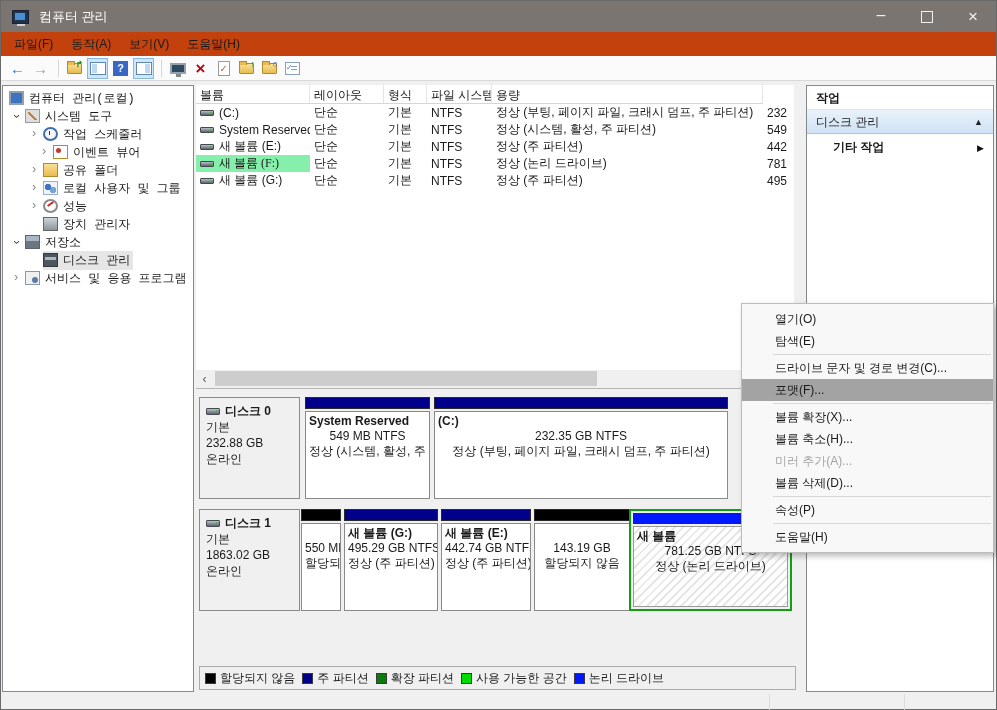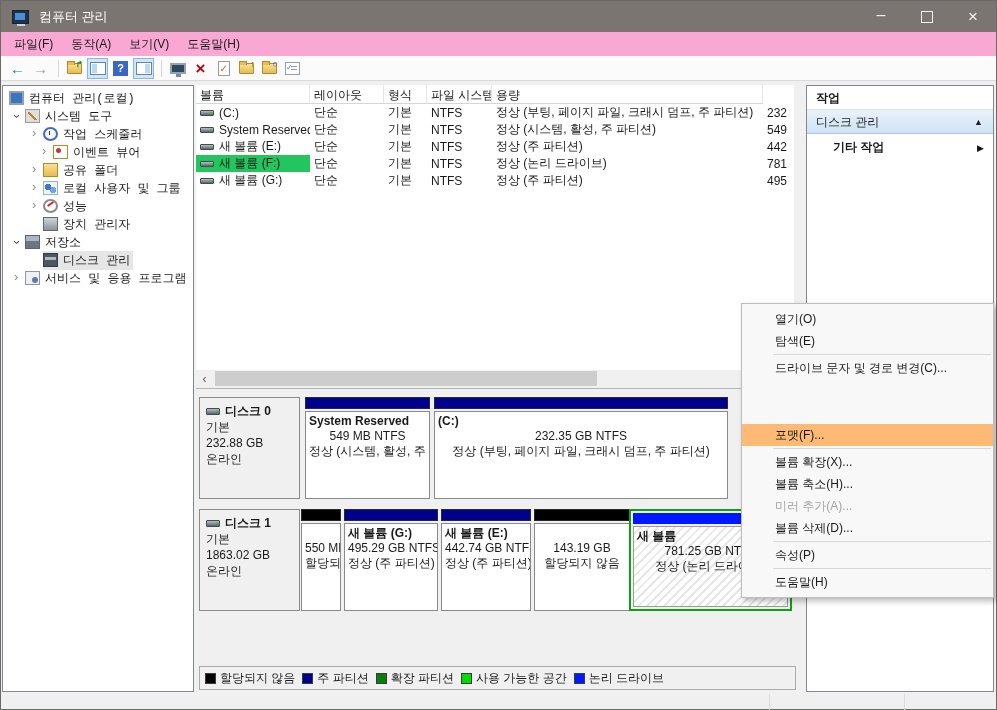"파일(F)" .menubar { background: #f9a8d4 -> #c2410c }
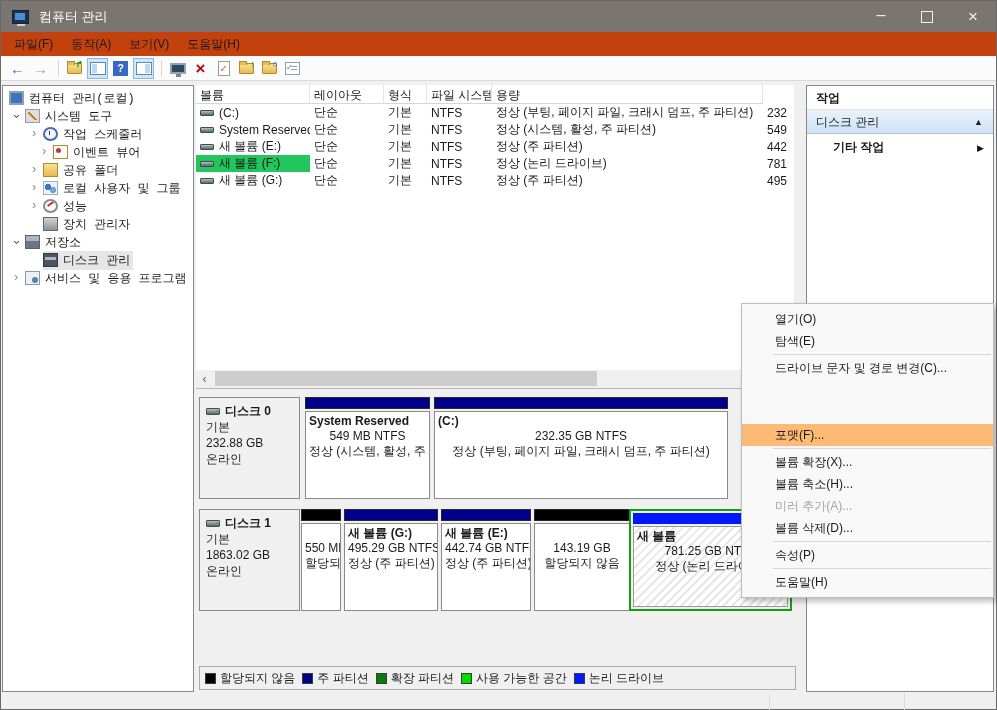"새 볼륨 (F:)" .namecell-hl { background: #22c55e -> #86efac; font-family: none -> Liberation Serif, serif }
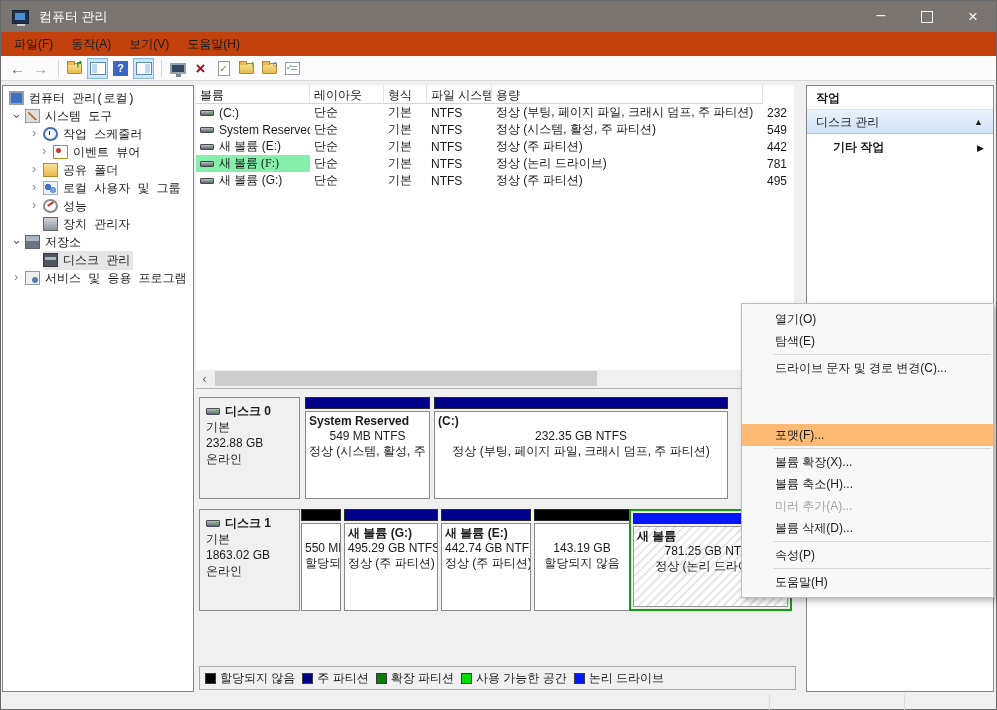"포맷(F)..." div.mi { background-color: #fdba74 -> #a3a3a3; margin-top: 45px -> none }
